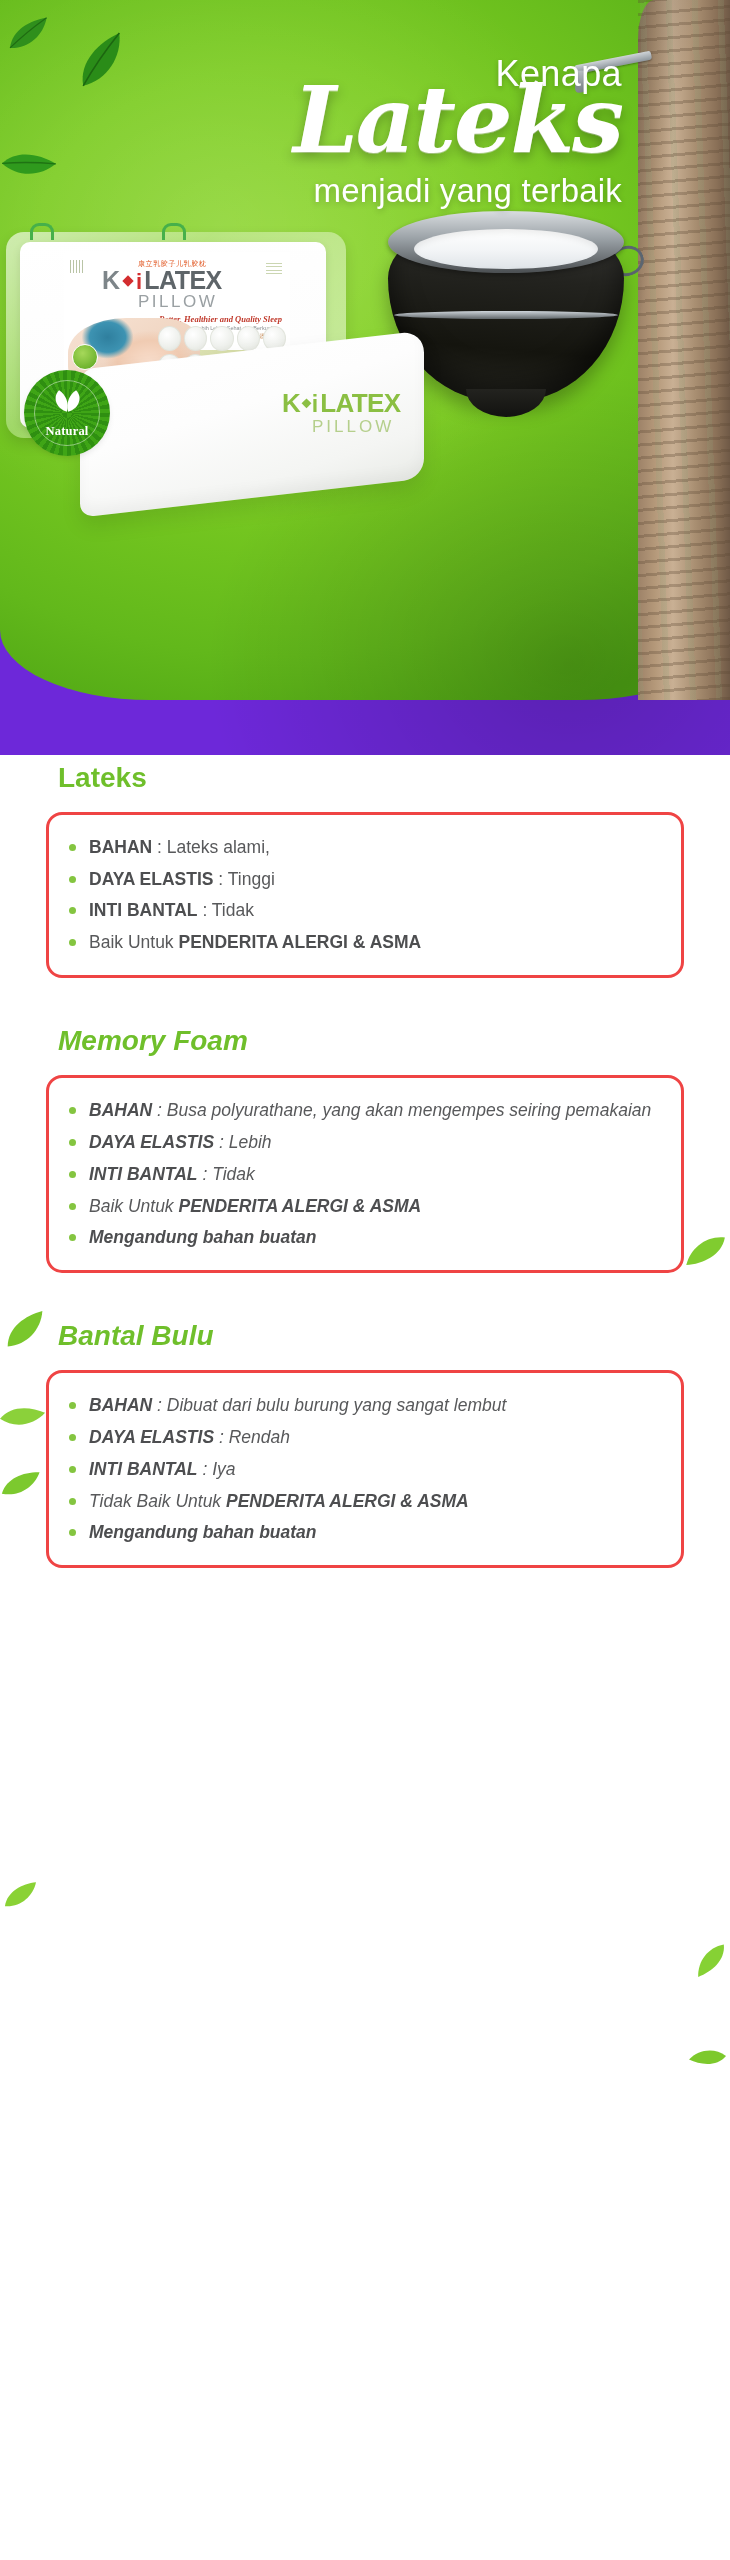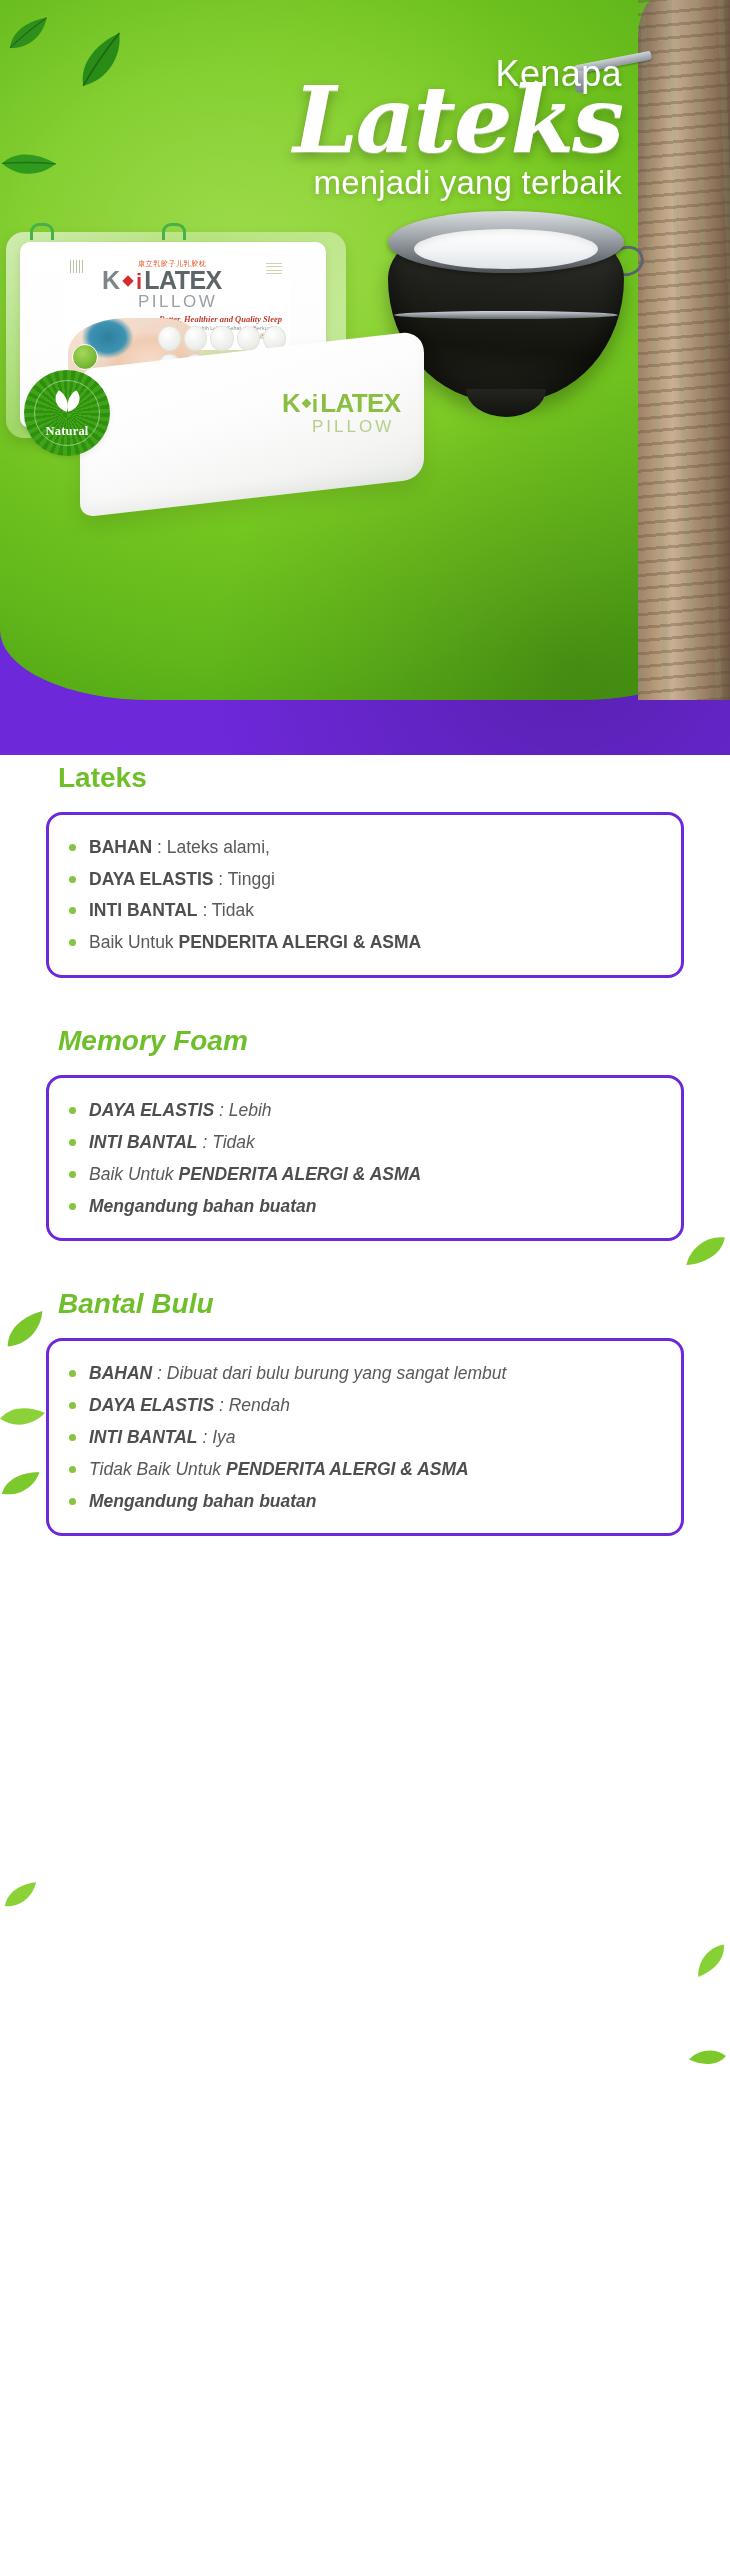"menjadi yang terbaik" .menjadi { margin-top: 2px -> 10px }
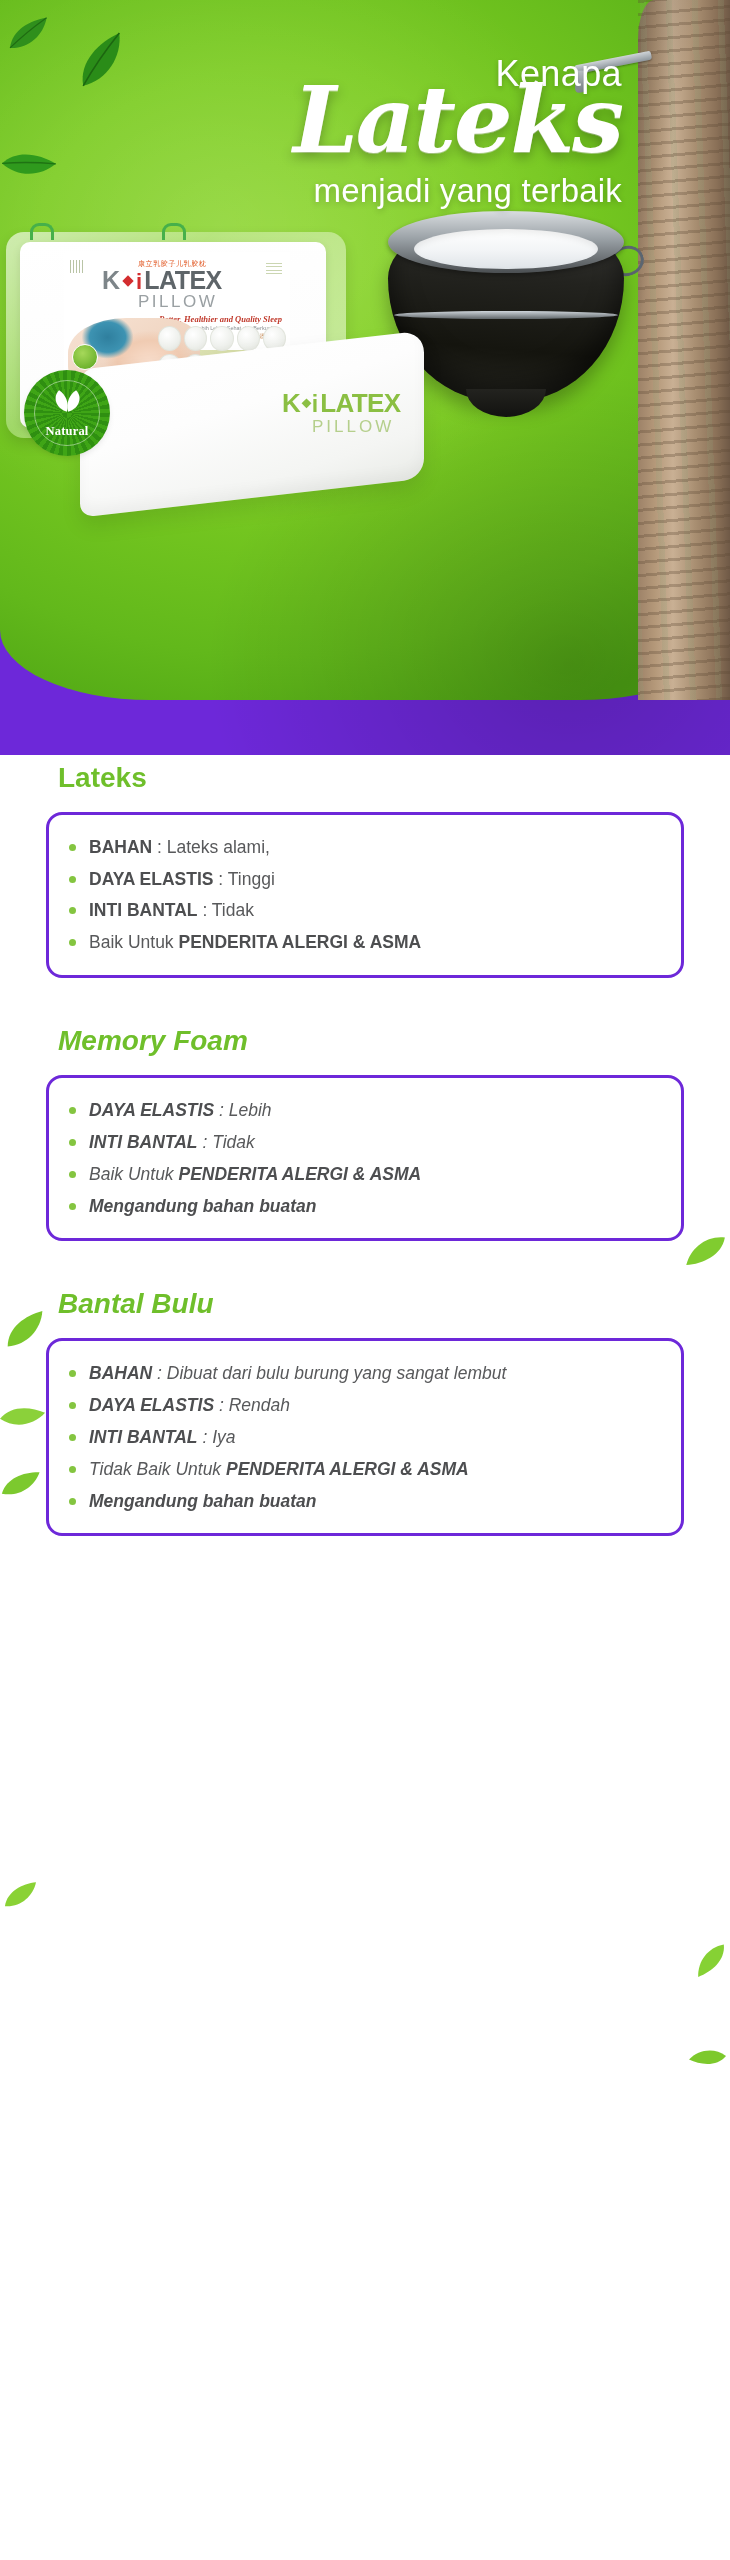"BAHAN : Lateks alami," .card { border: 3px solid #6d28d9 -> 3px solid #ef4444 }
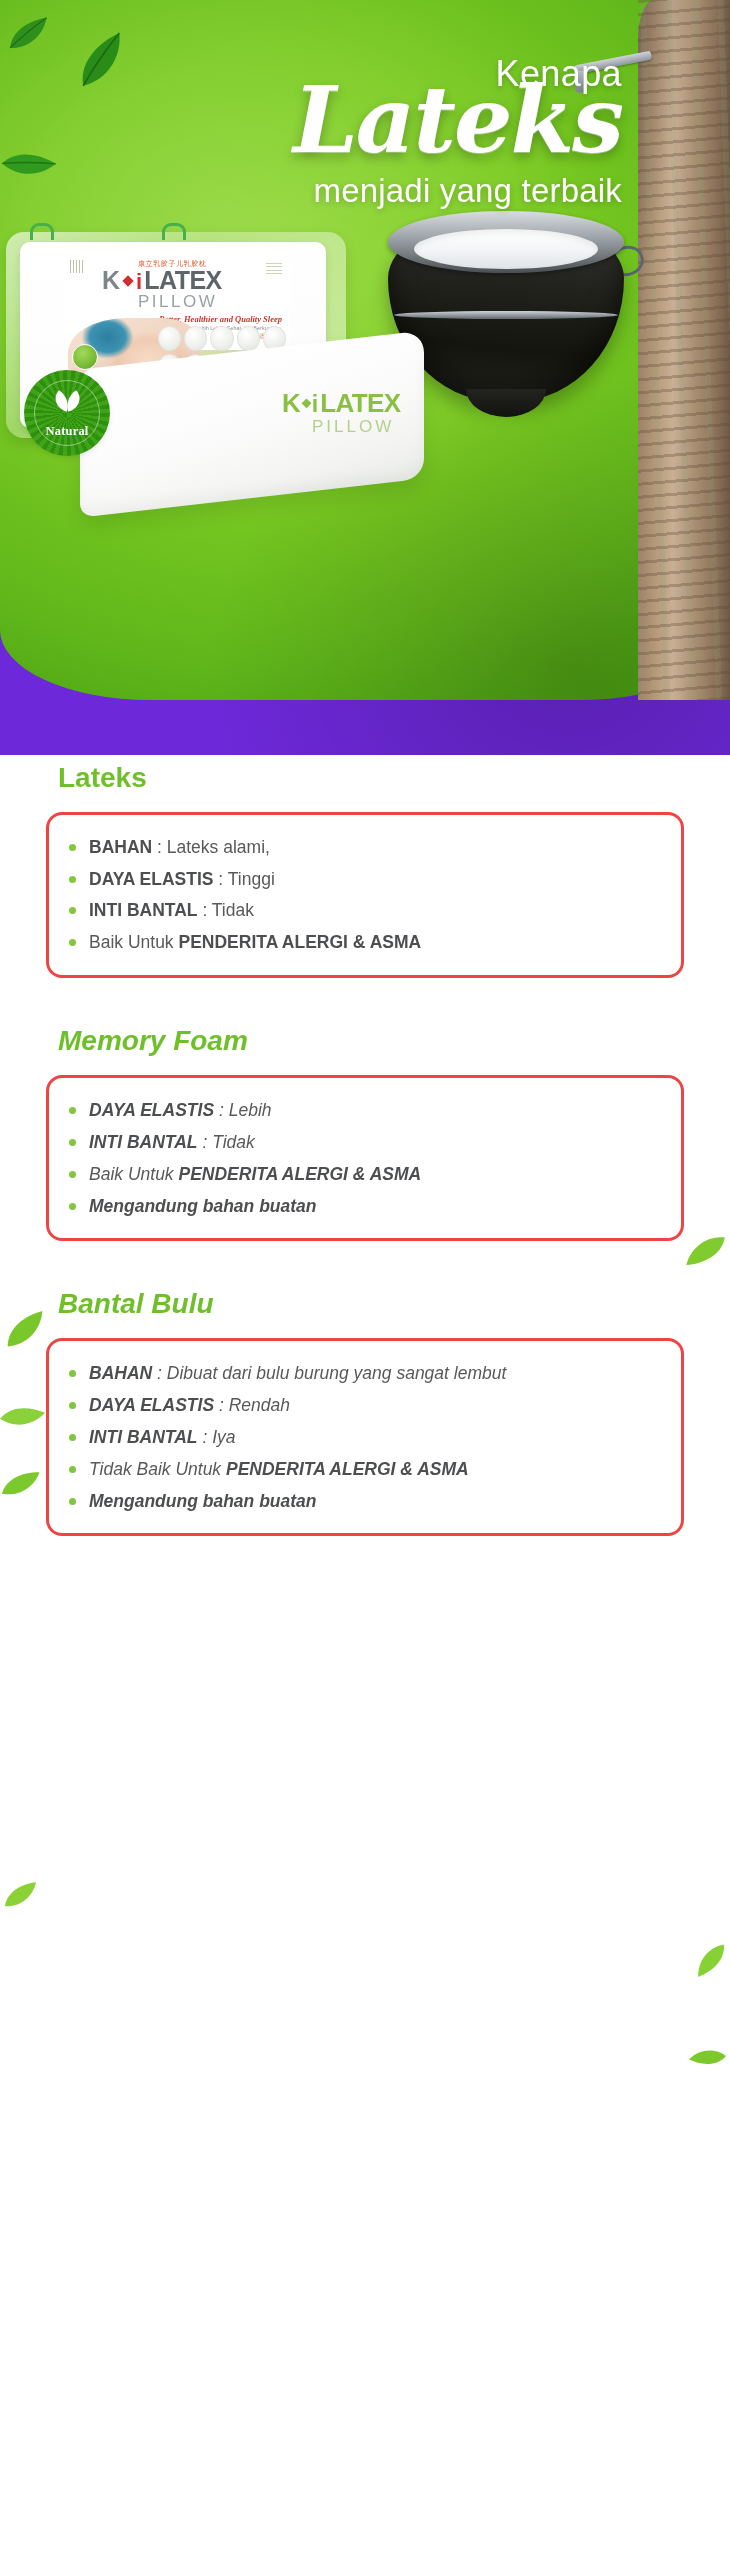"BAHAN : Busa polyurathane, yang" li { html: none -> <li> <b>BAHAN</b><span> : </span><span>Busa polyurathane, yang akan mengempes seiring pemakaian</span> </li> }
